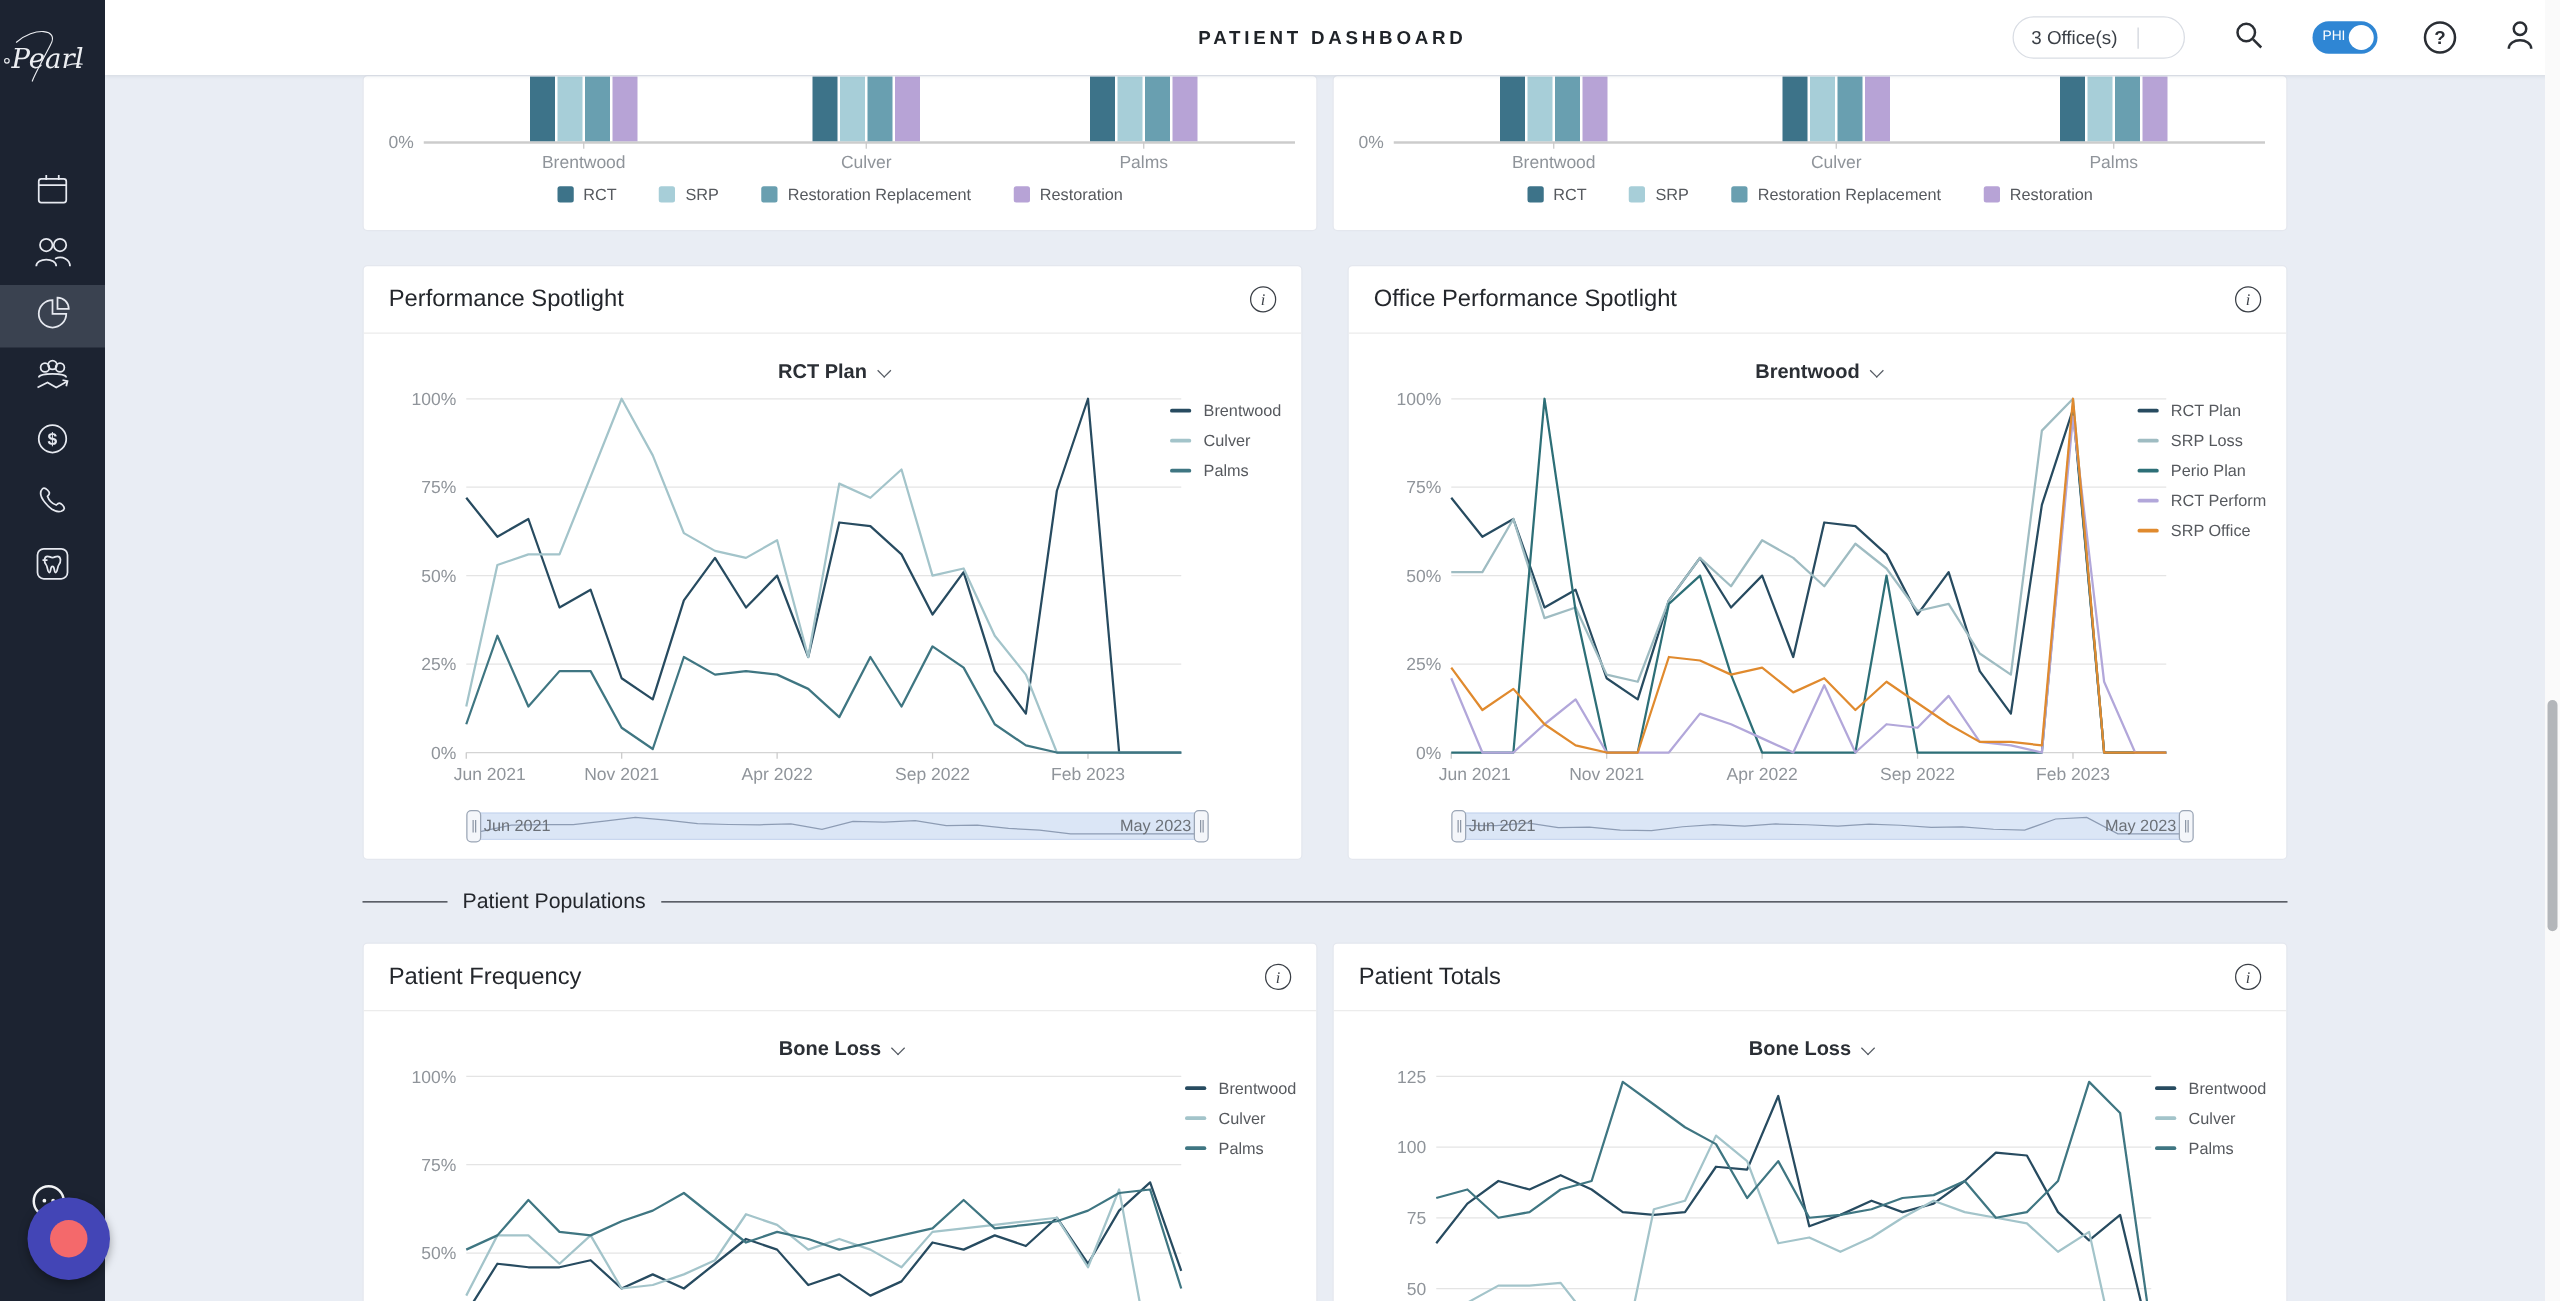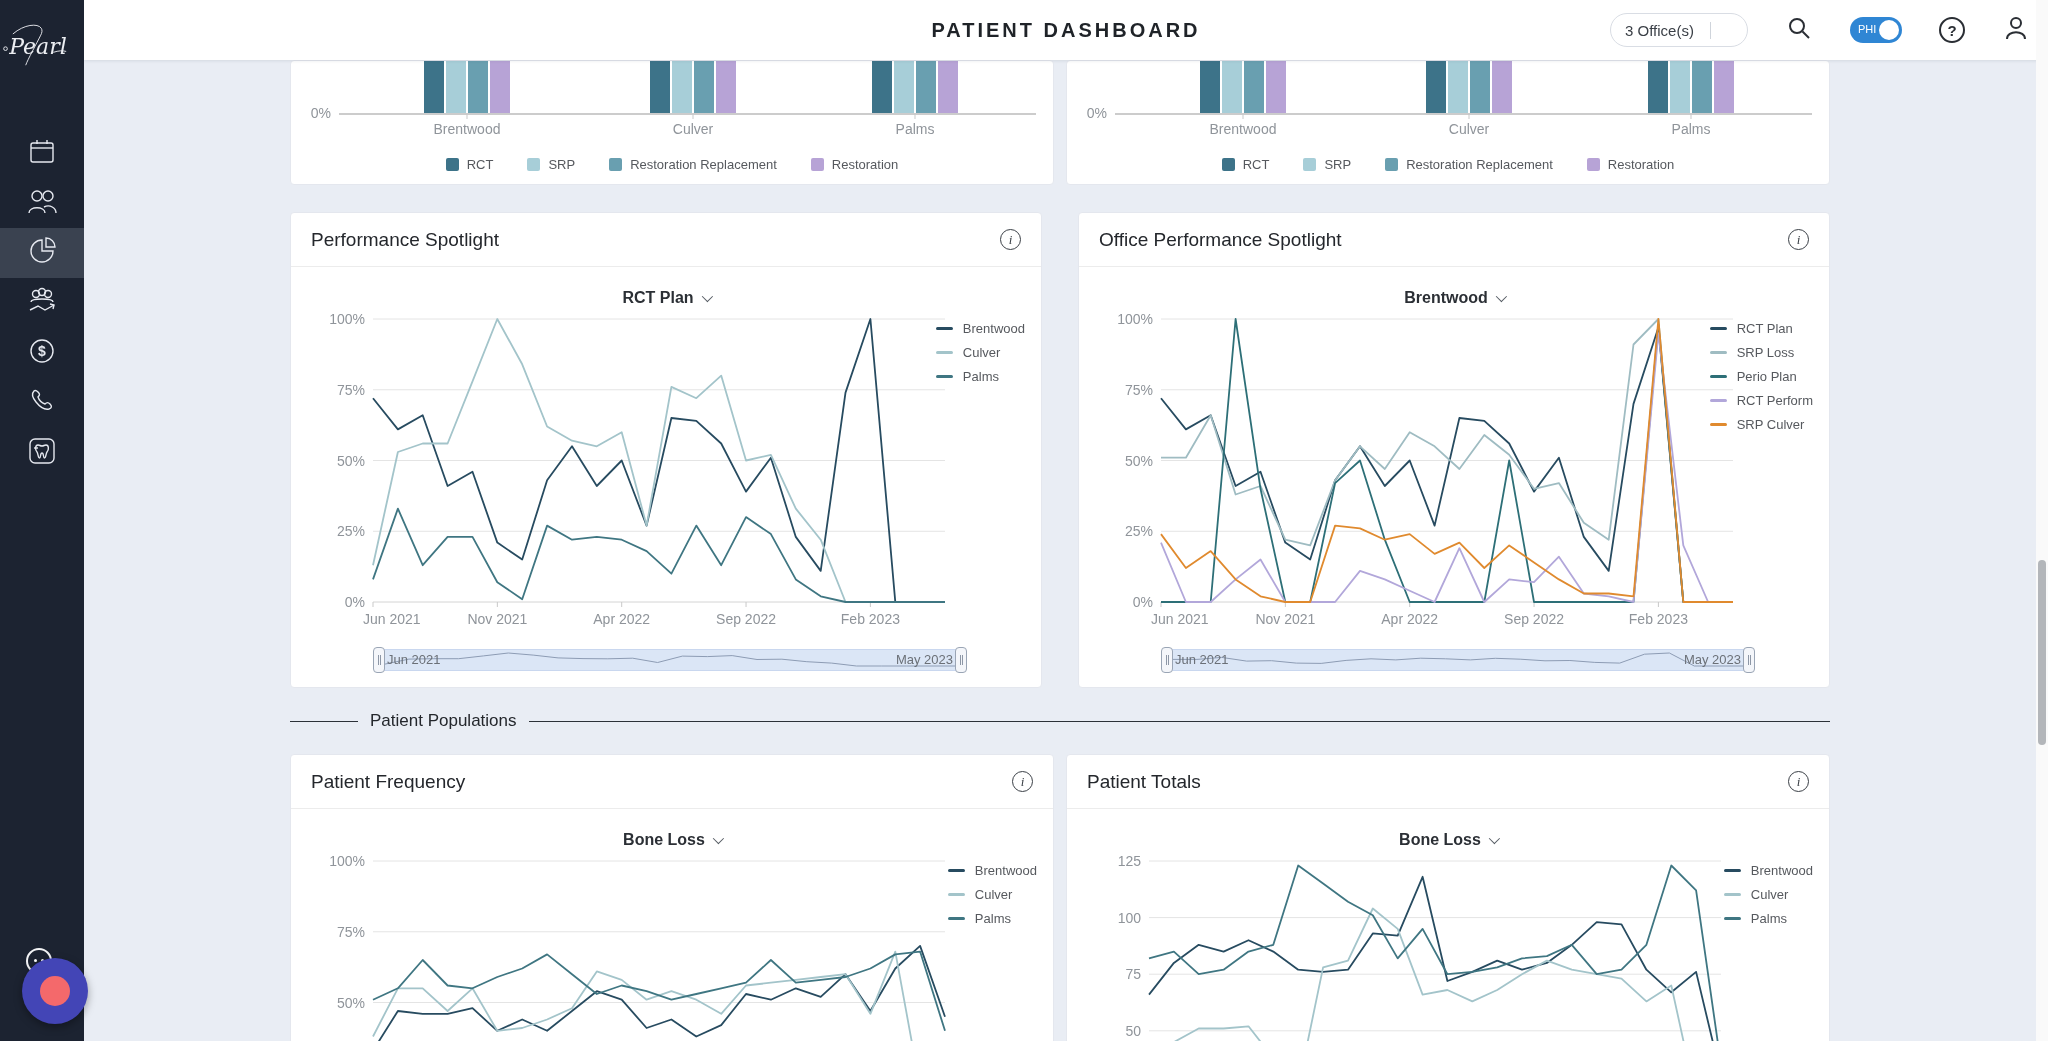"PATIENT DASHBOARD" .header-title { font-size: 20px -> 15px }
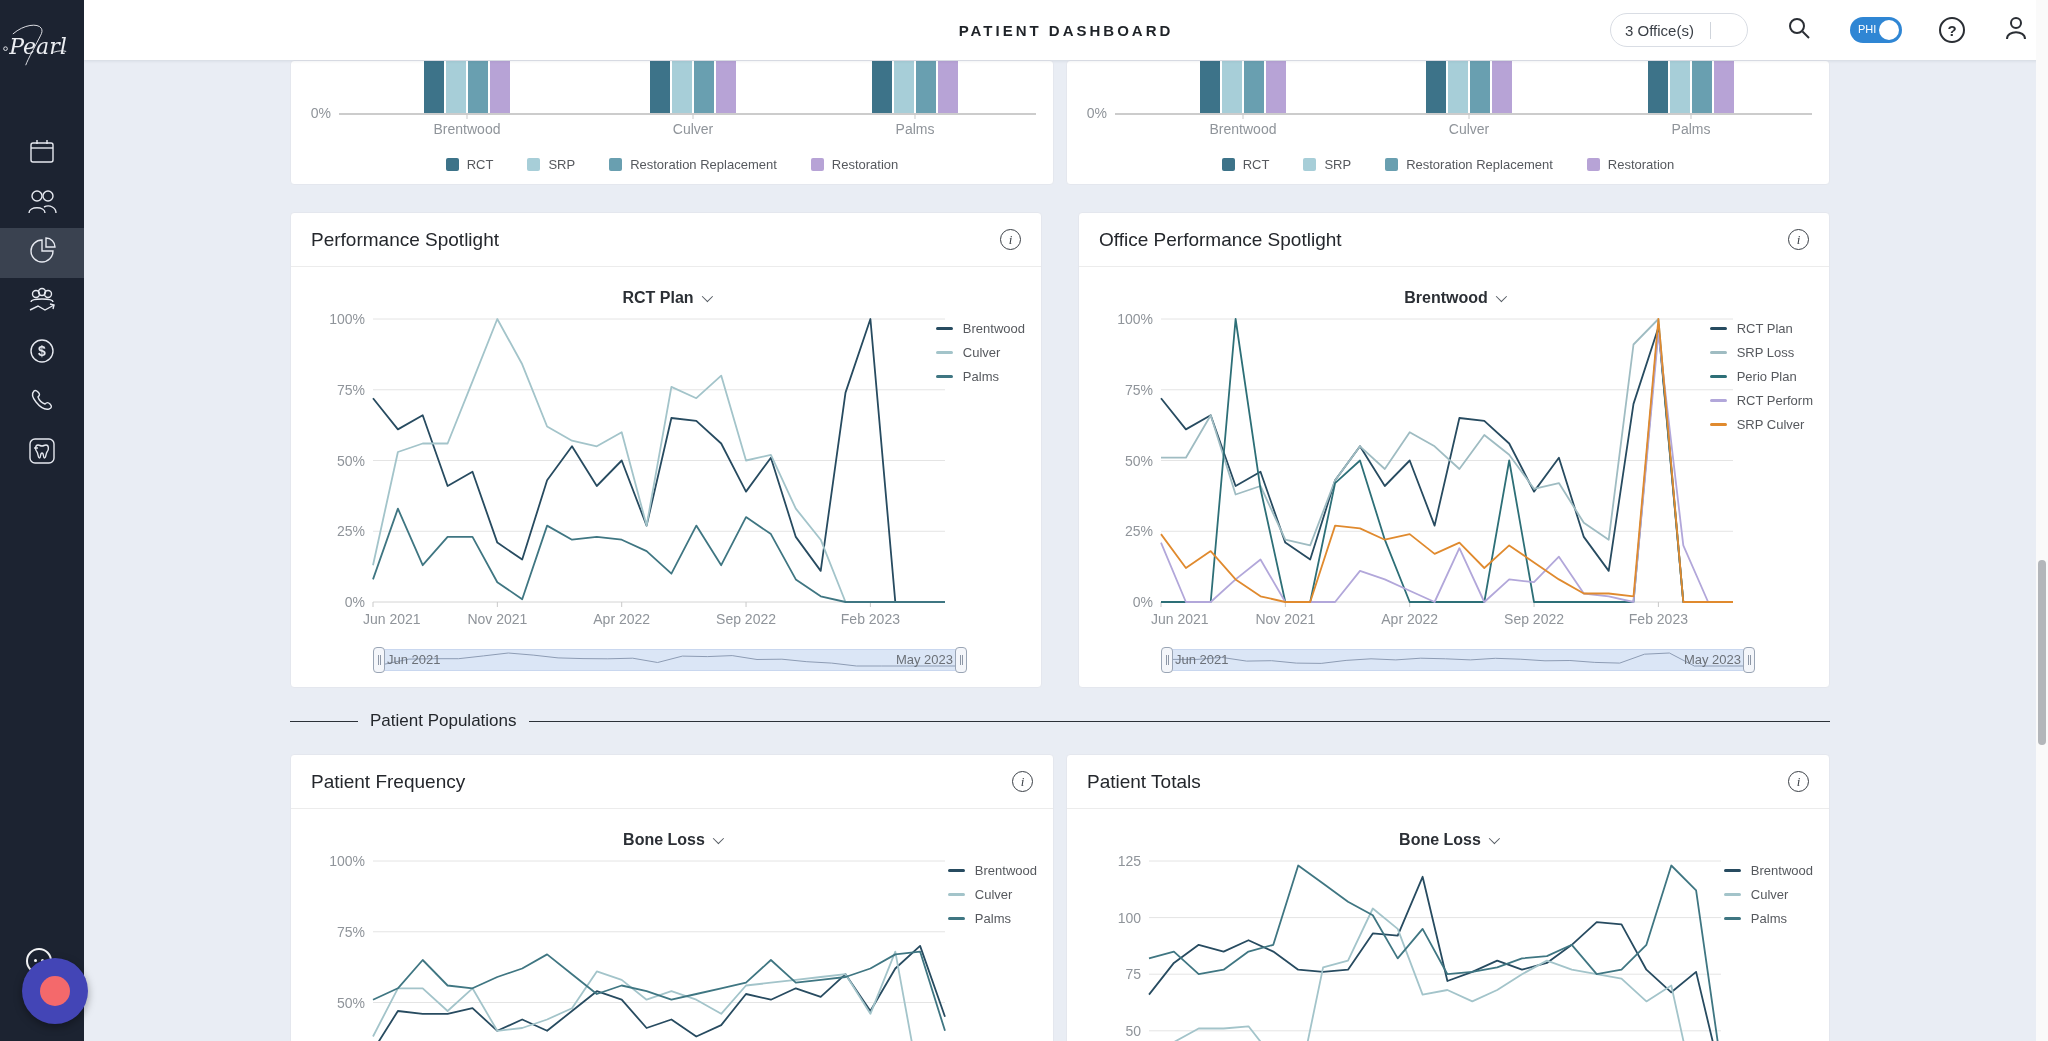"RCT" .bar-legend { margin-top: 14px -> 4px }
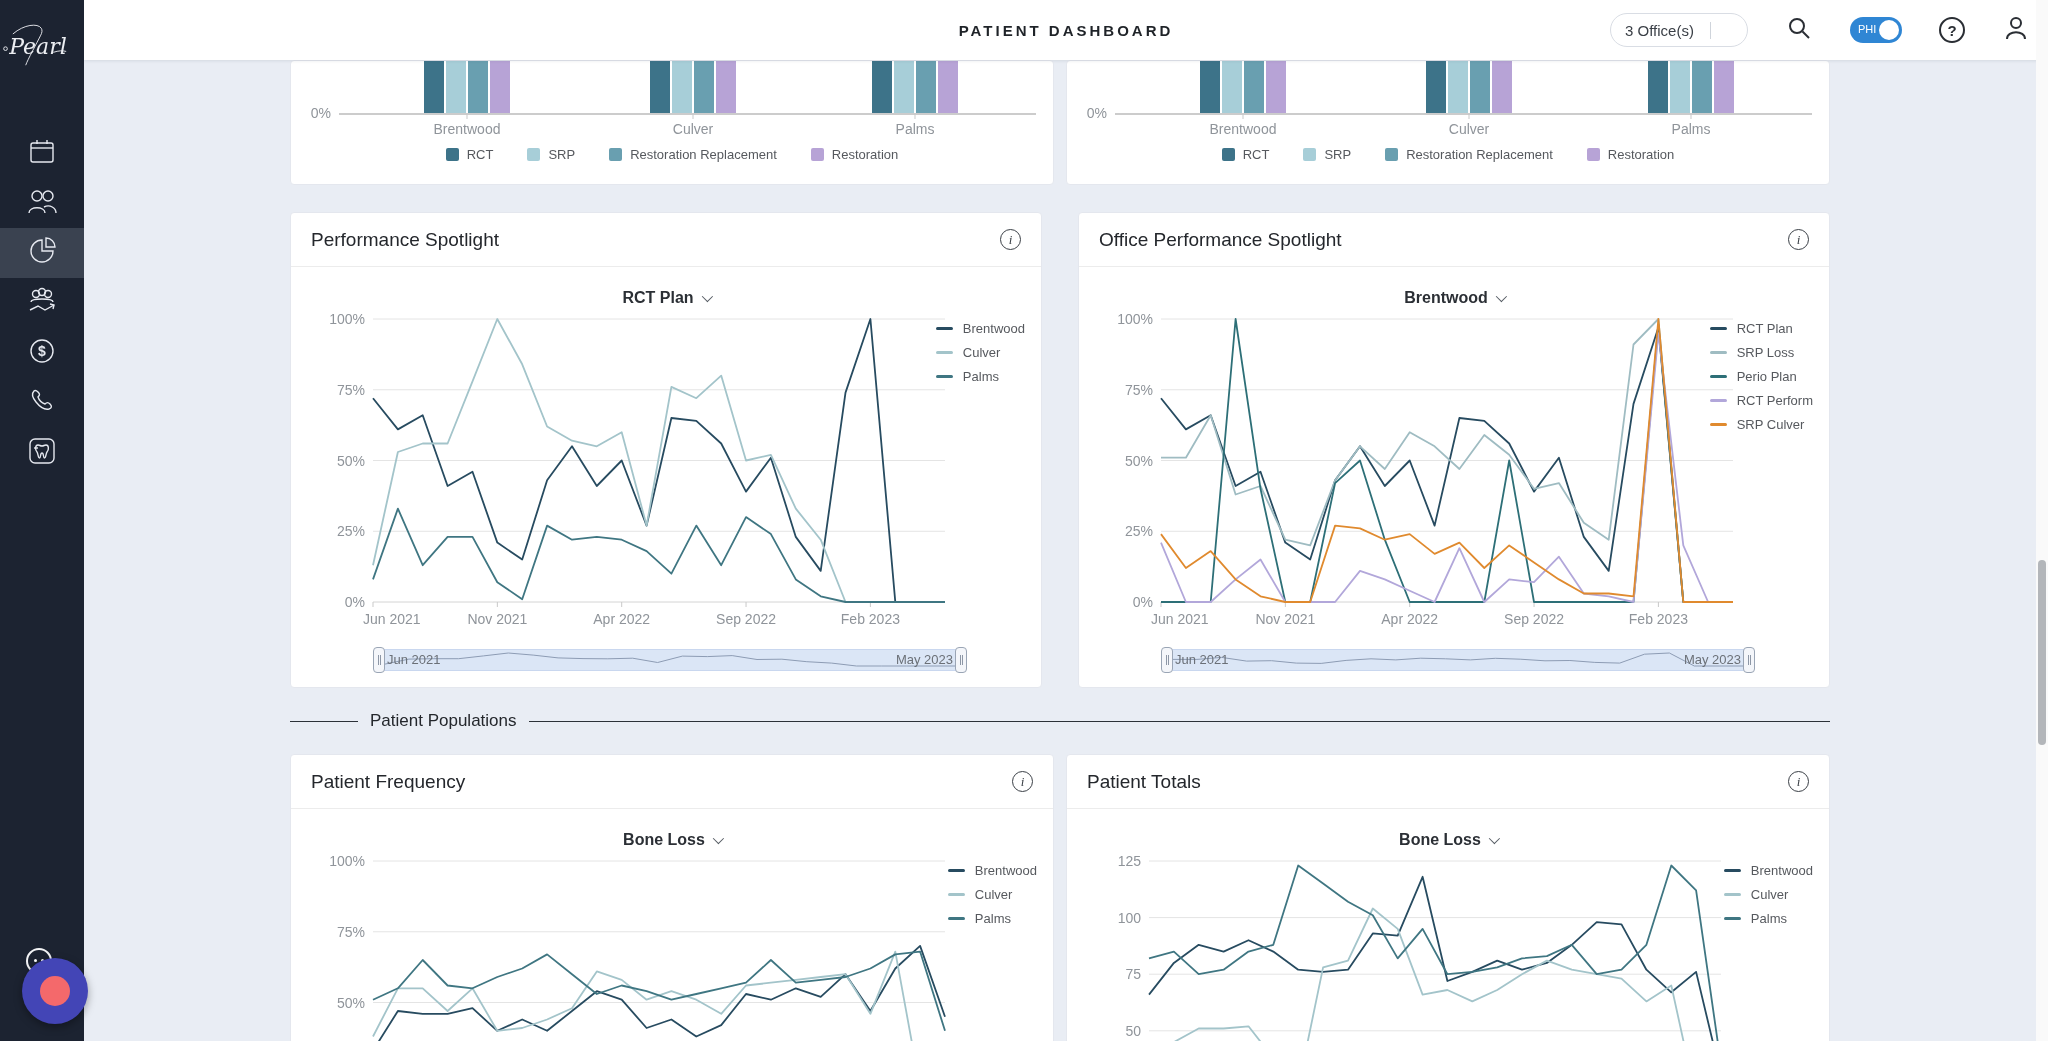"SRP Culver" span.legend-label { text: Culver -> Office }
